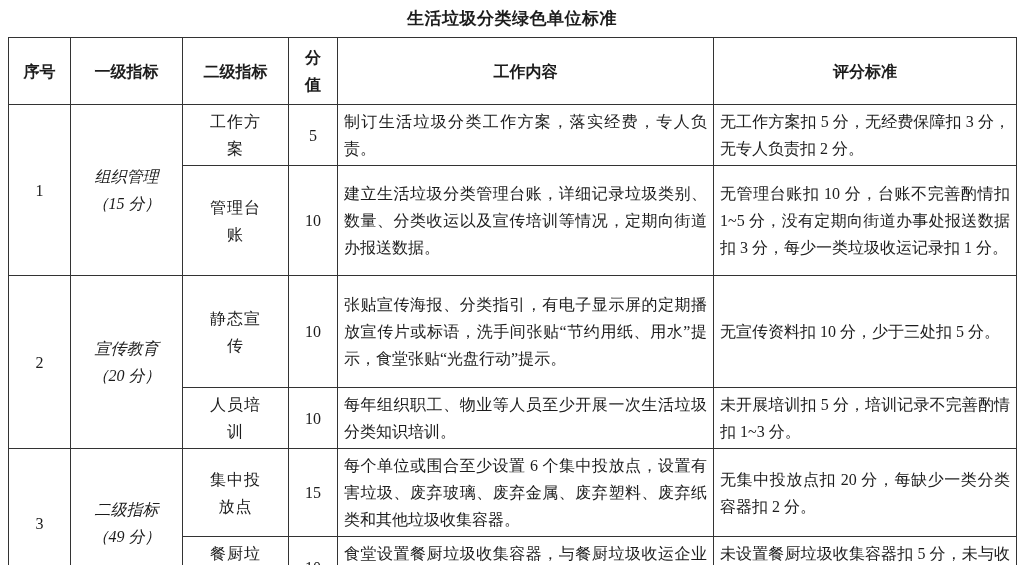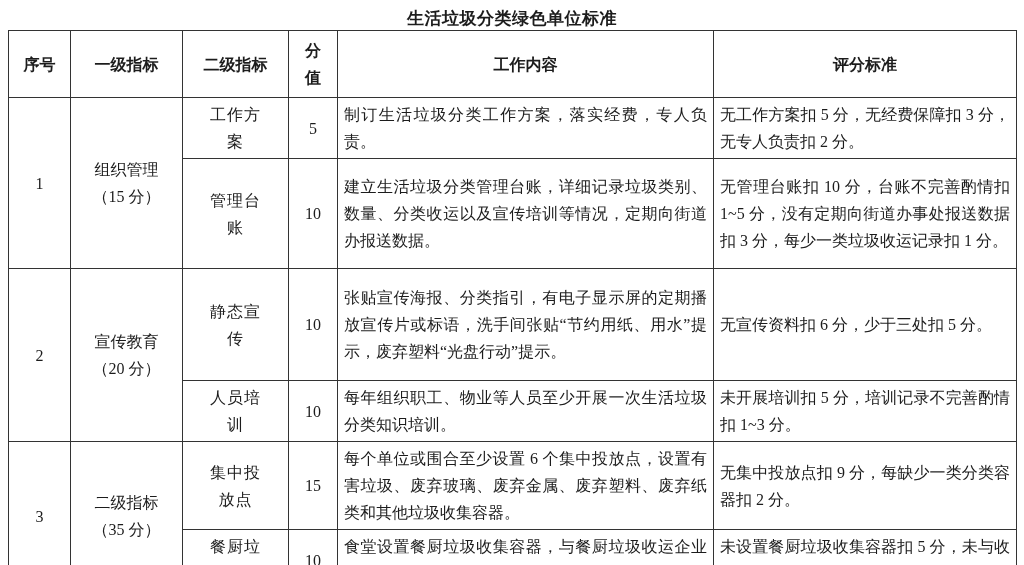"生活垃圾分类绿色单位标准" .doc-title { margin-bottom: none -> 7px }
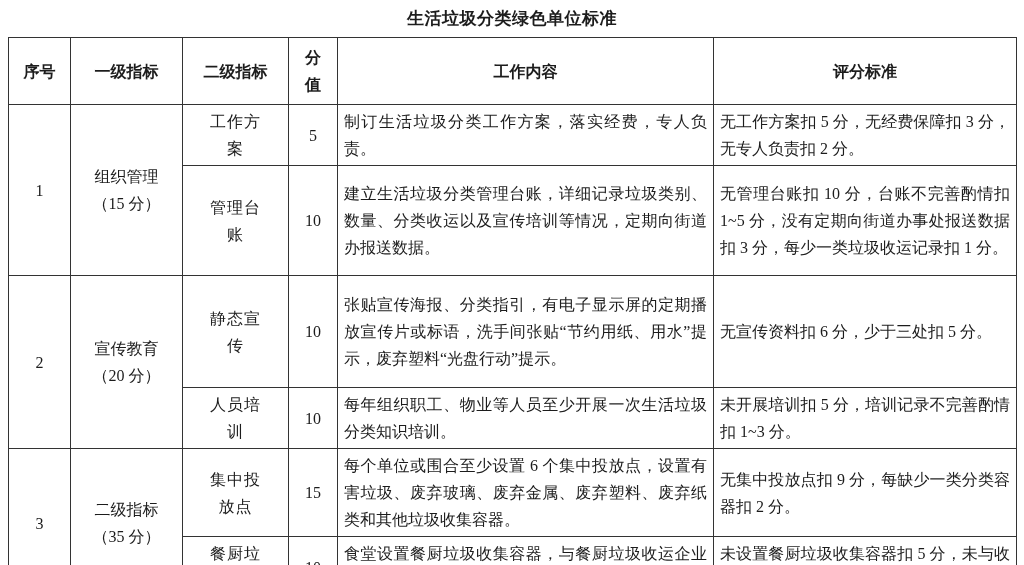"组织管理" td.c-l1 { font-style: none -> italic }
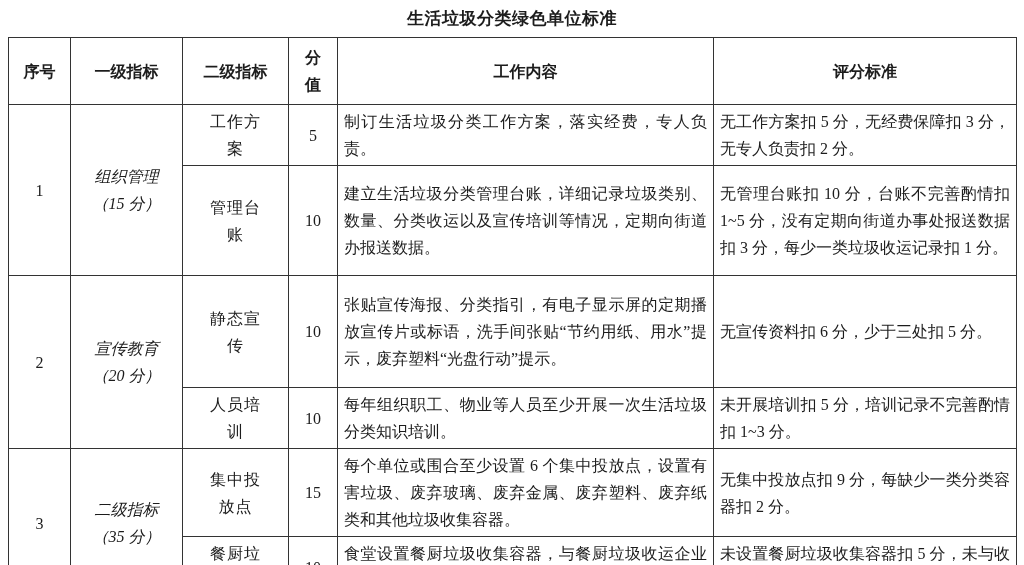"张贴宣传海报、分类指引，有电子显示屏的定期播放宣传片或标语，洗手间张贴“节约用纸" td.c-content { text: 废弃塑料 -> 食堂张贴 }
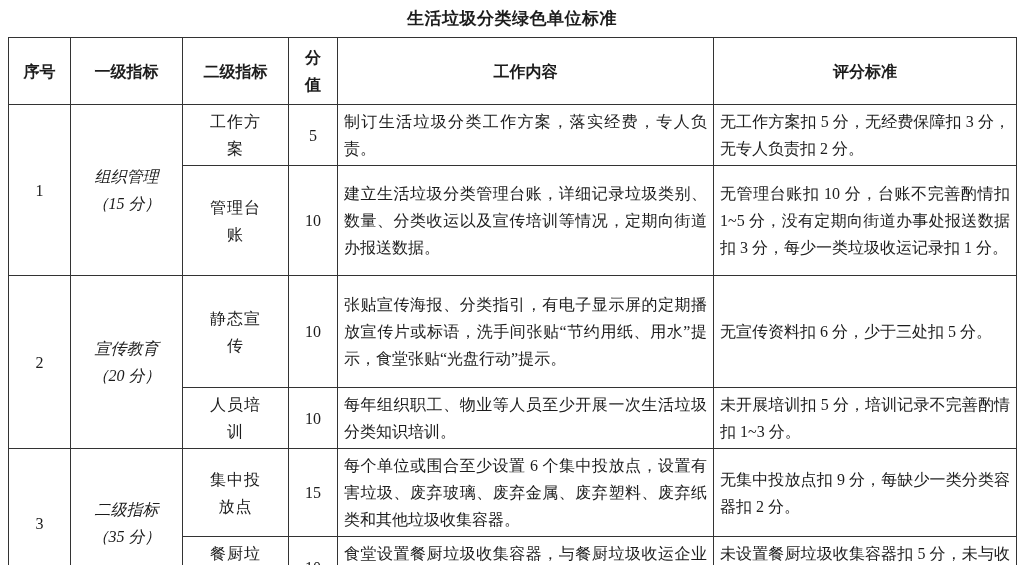"无宣传资料扣 6 分，少于三处扣 5 分。" td.c-criteria { text: 6 -> 10 }
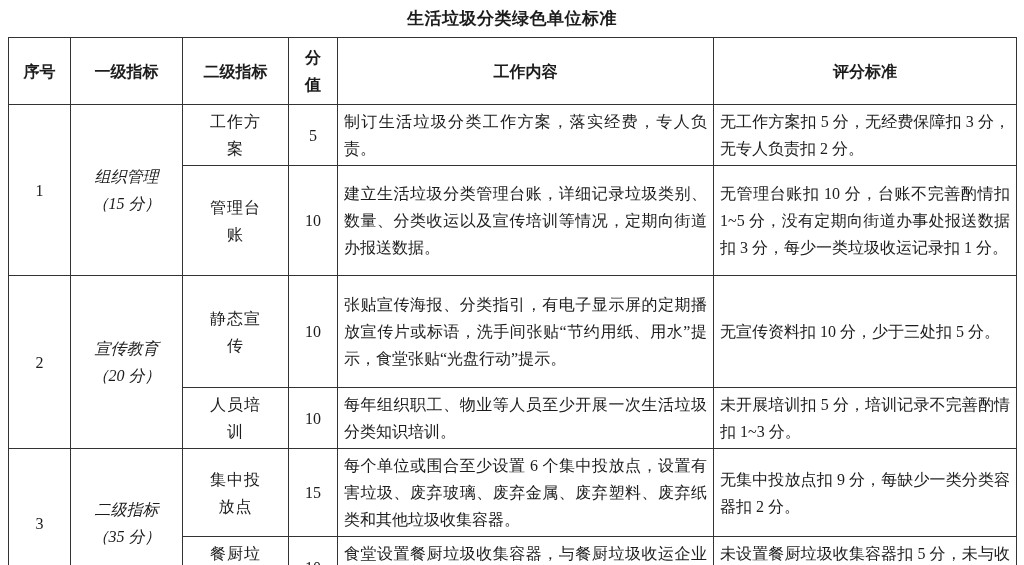"无集中投放点扣 9 分，每缺少一类分类容器扣 2 分。" td.c-criteria { text: 9 -> 20 }
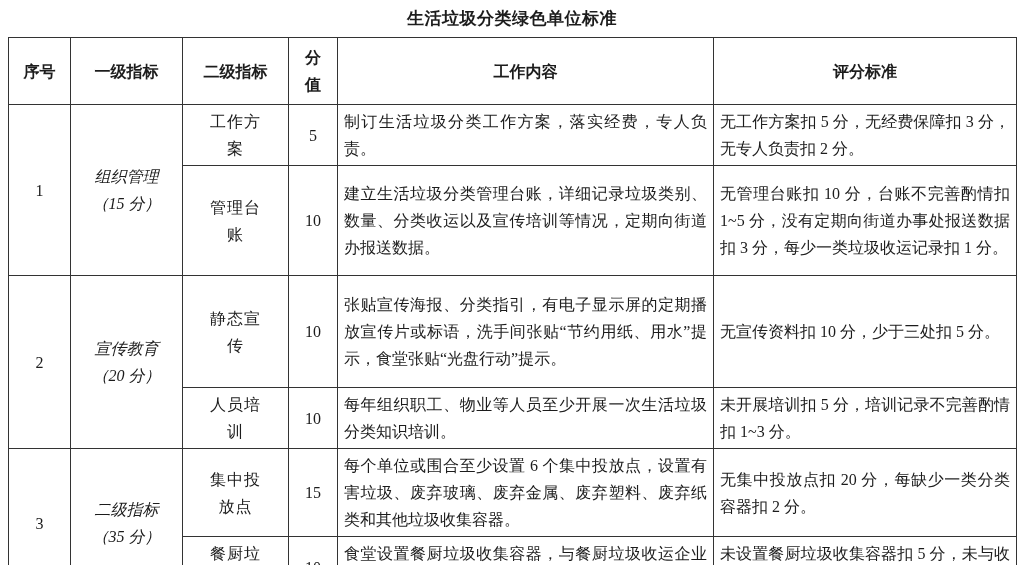"（35 分）" div { text: 35 -> 49 }
